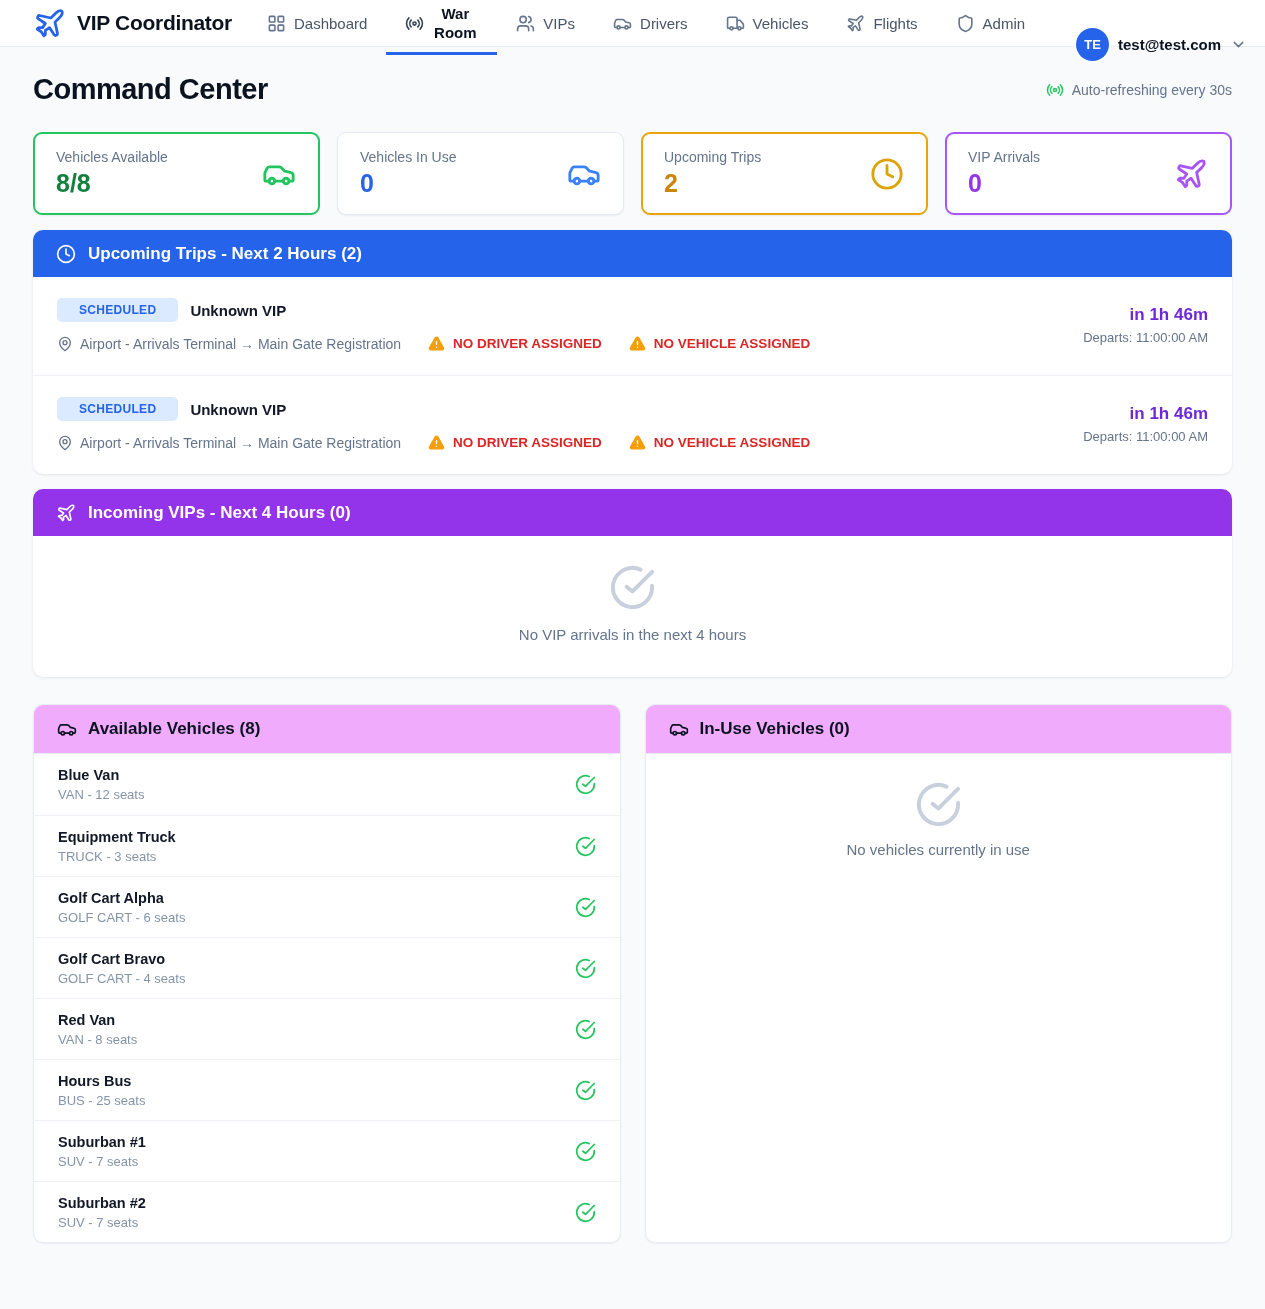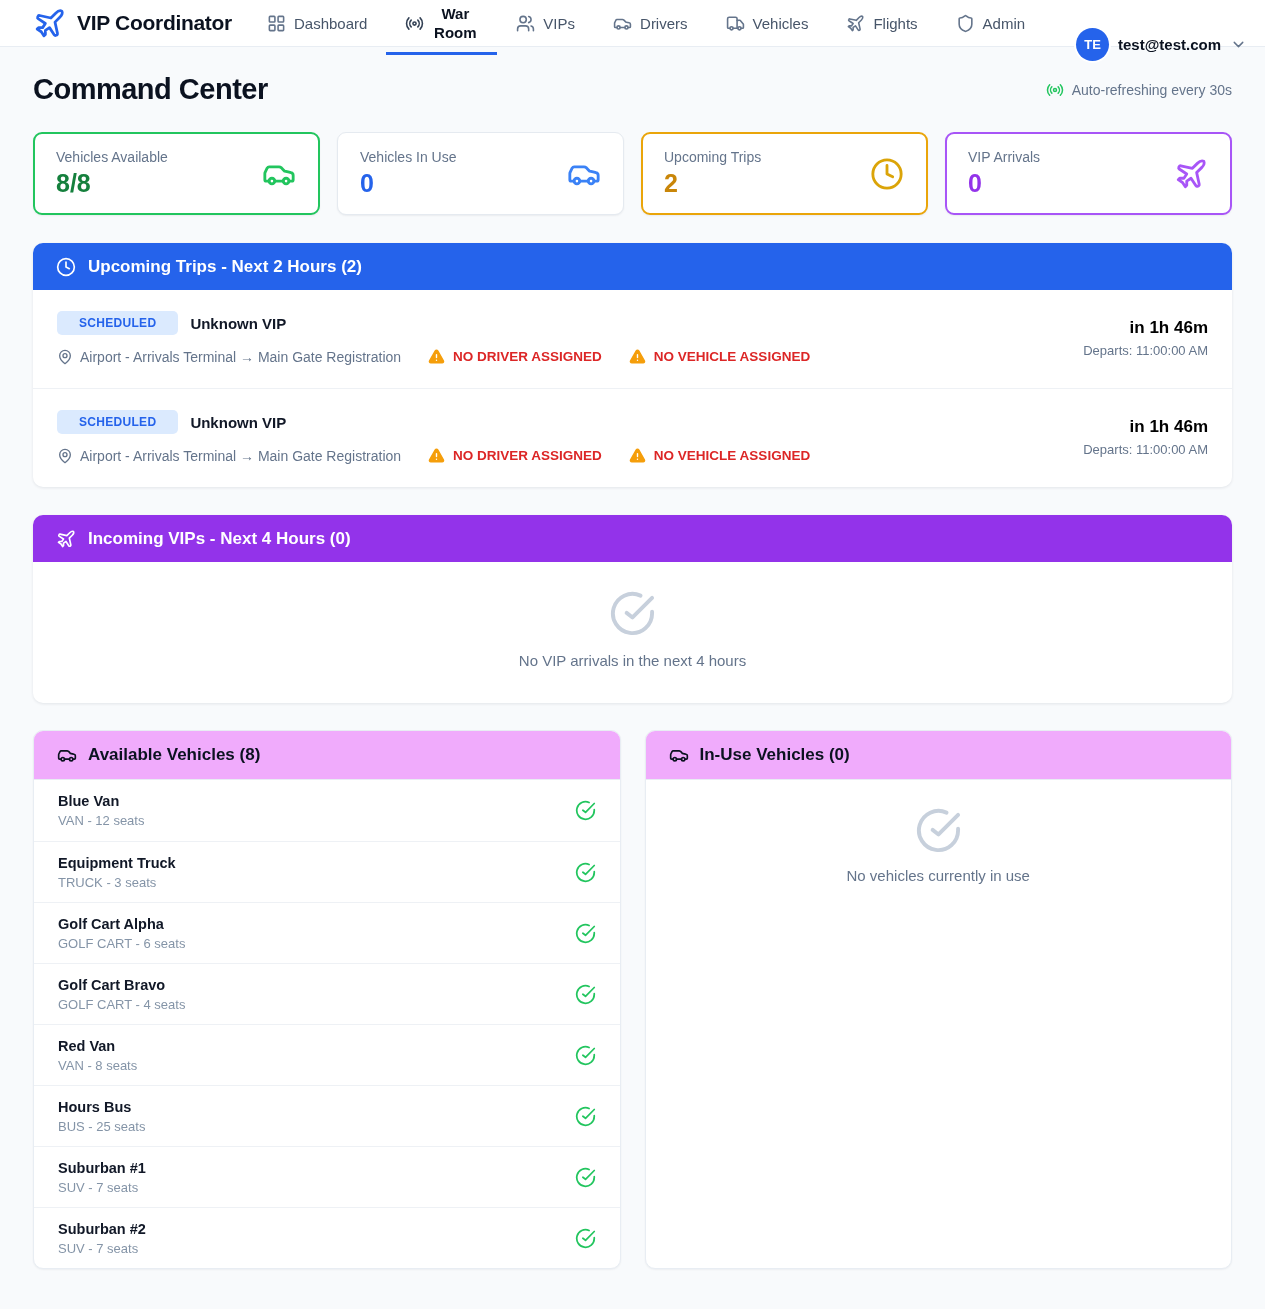"Upcoming Trips - Next 2" .section { margin-top: 28px -> 15px }
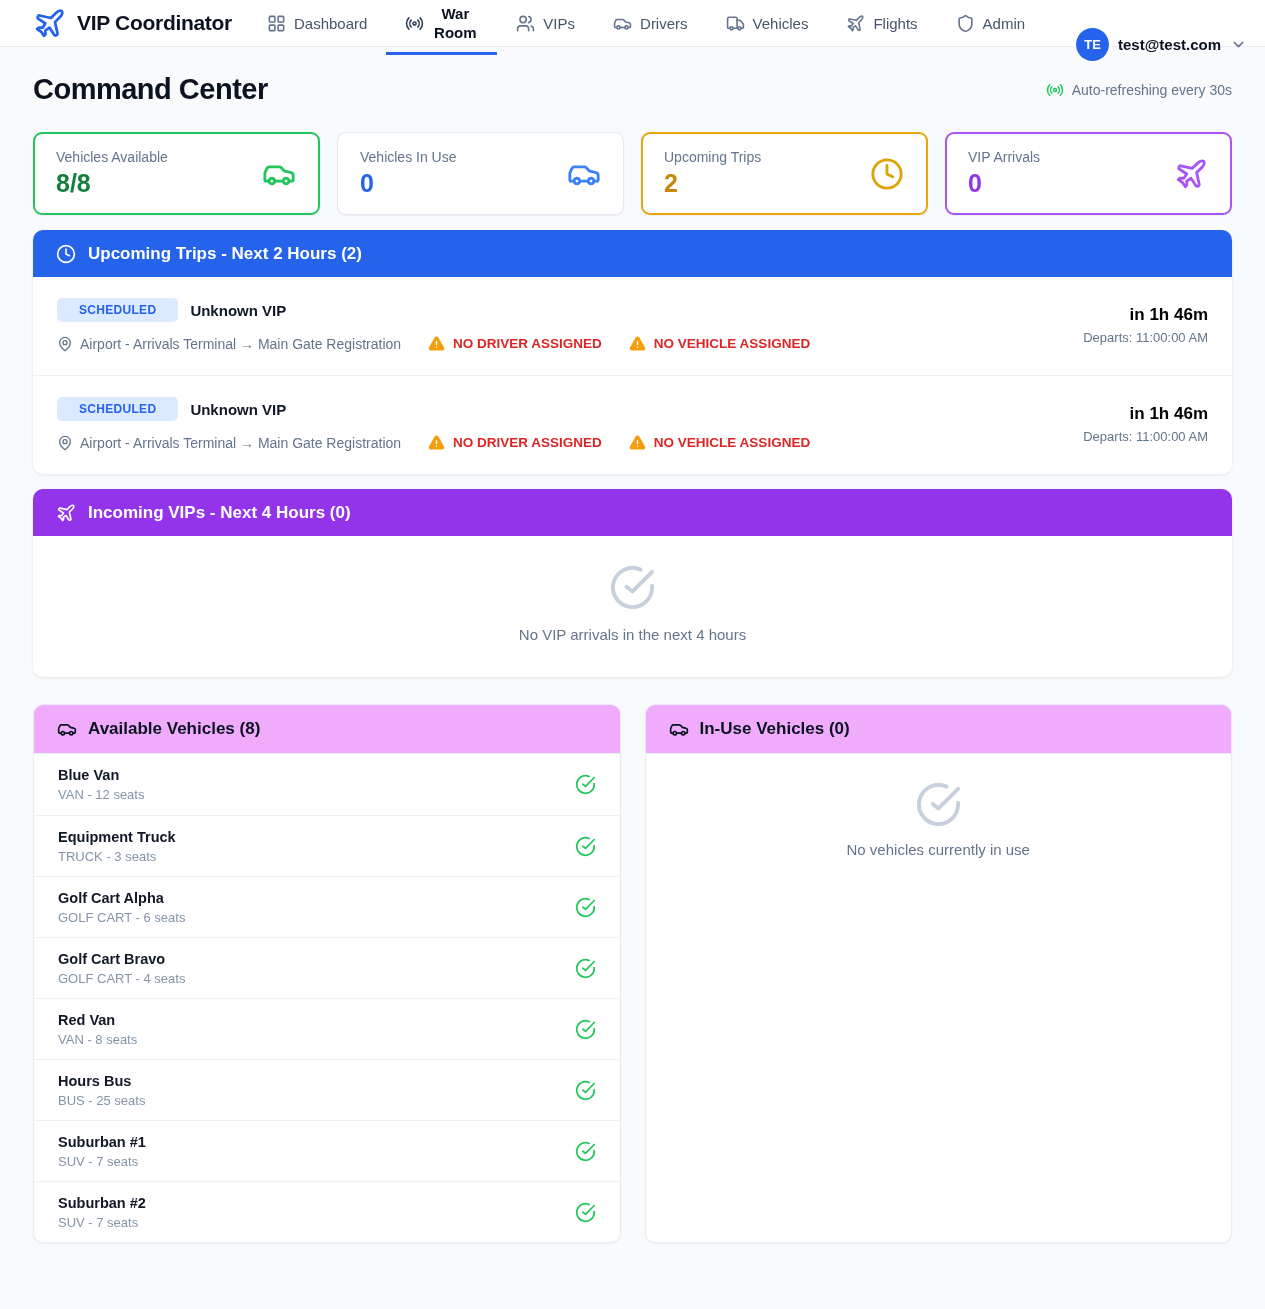"in 1h 46m" .countdown { color: #000000 -> #6d28d9 }
